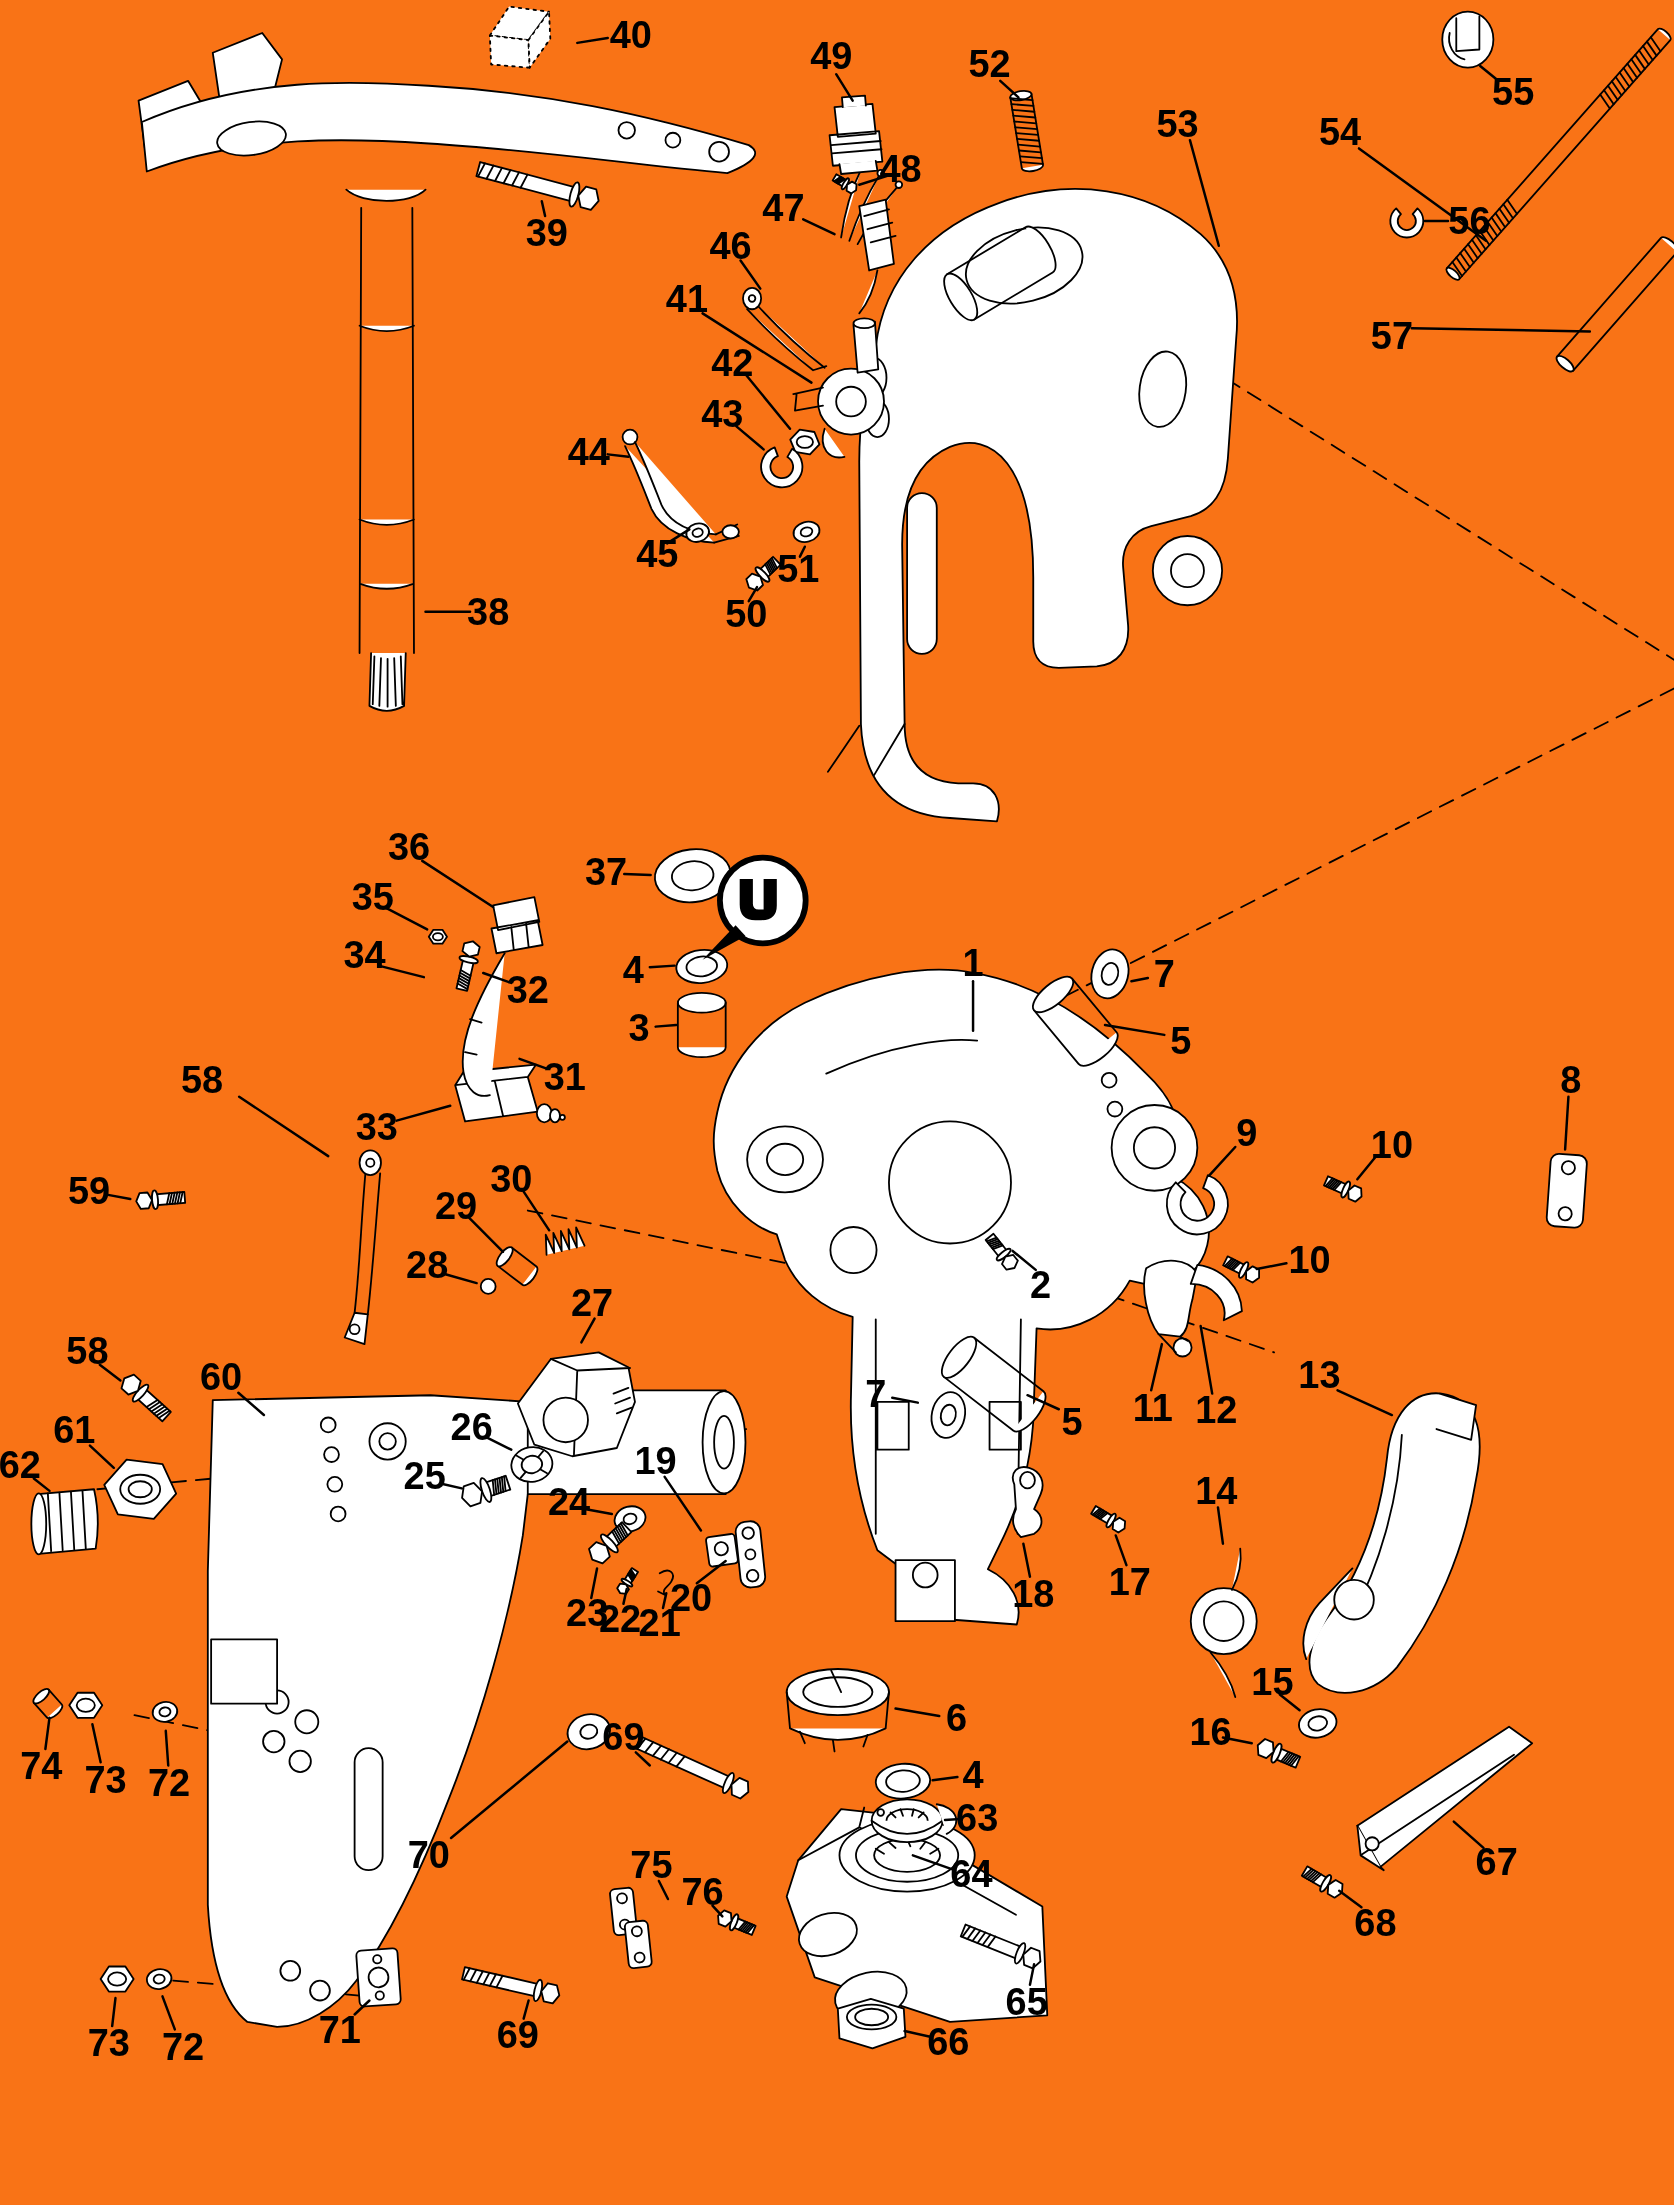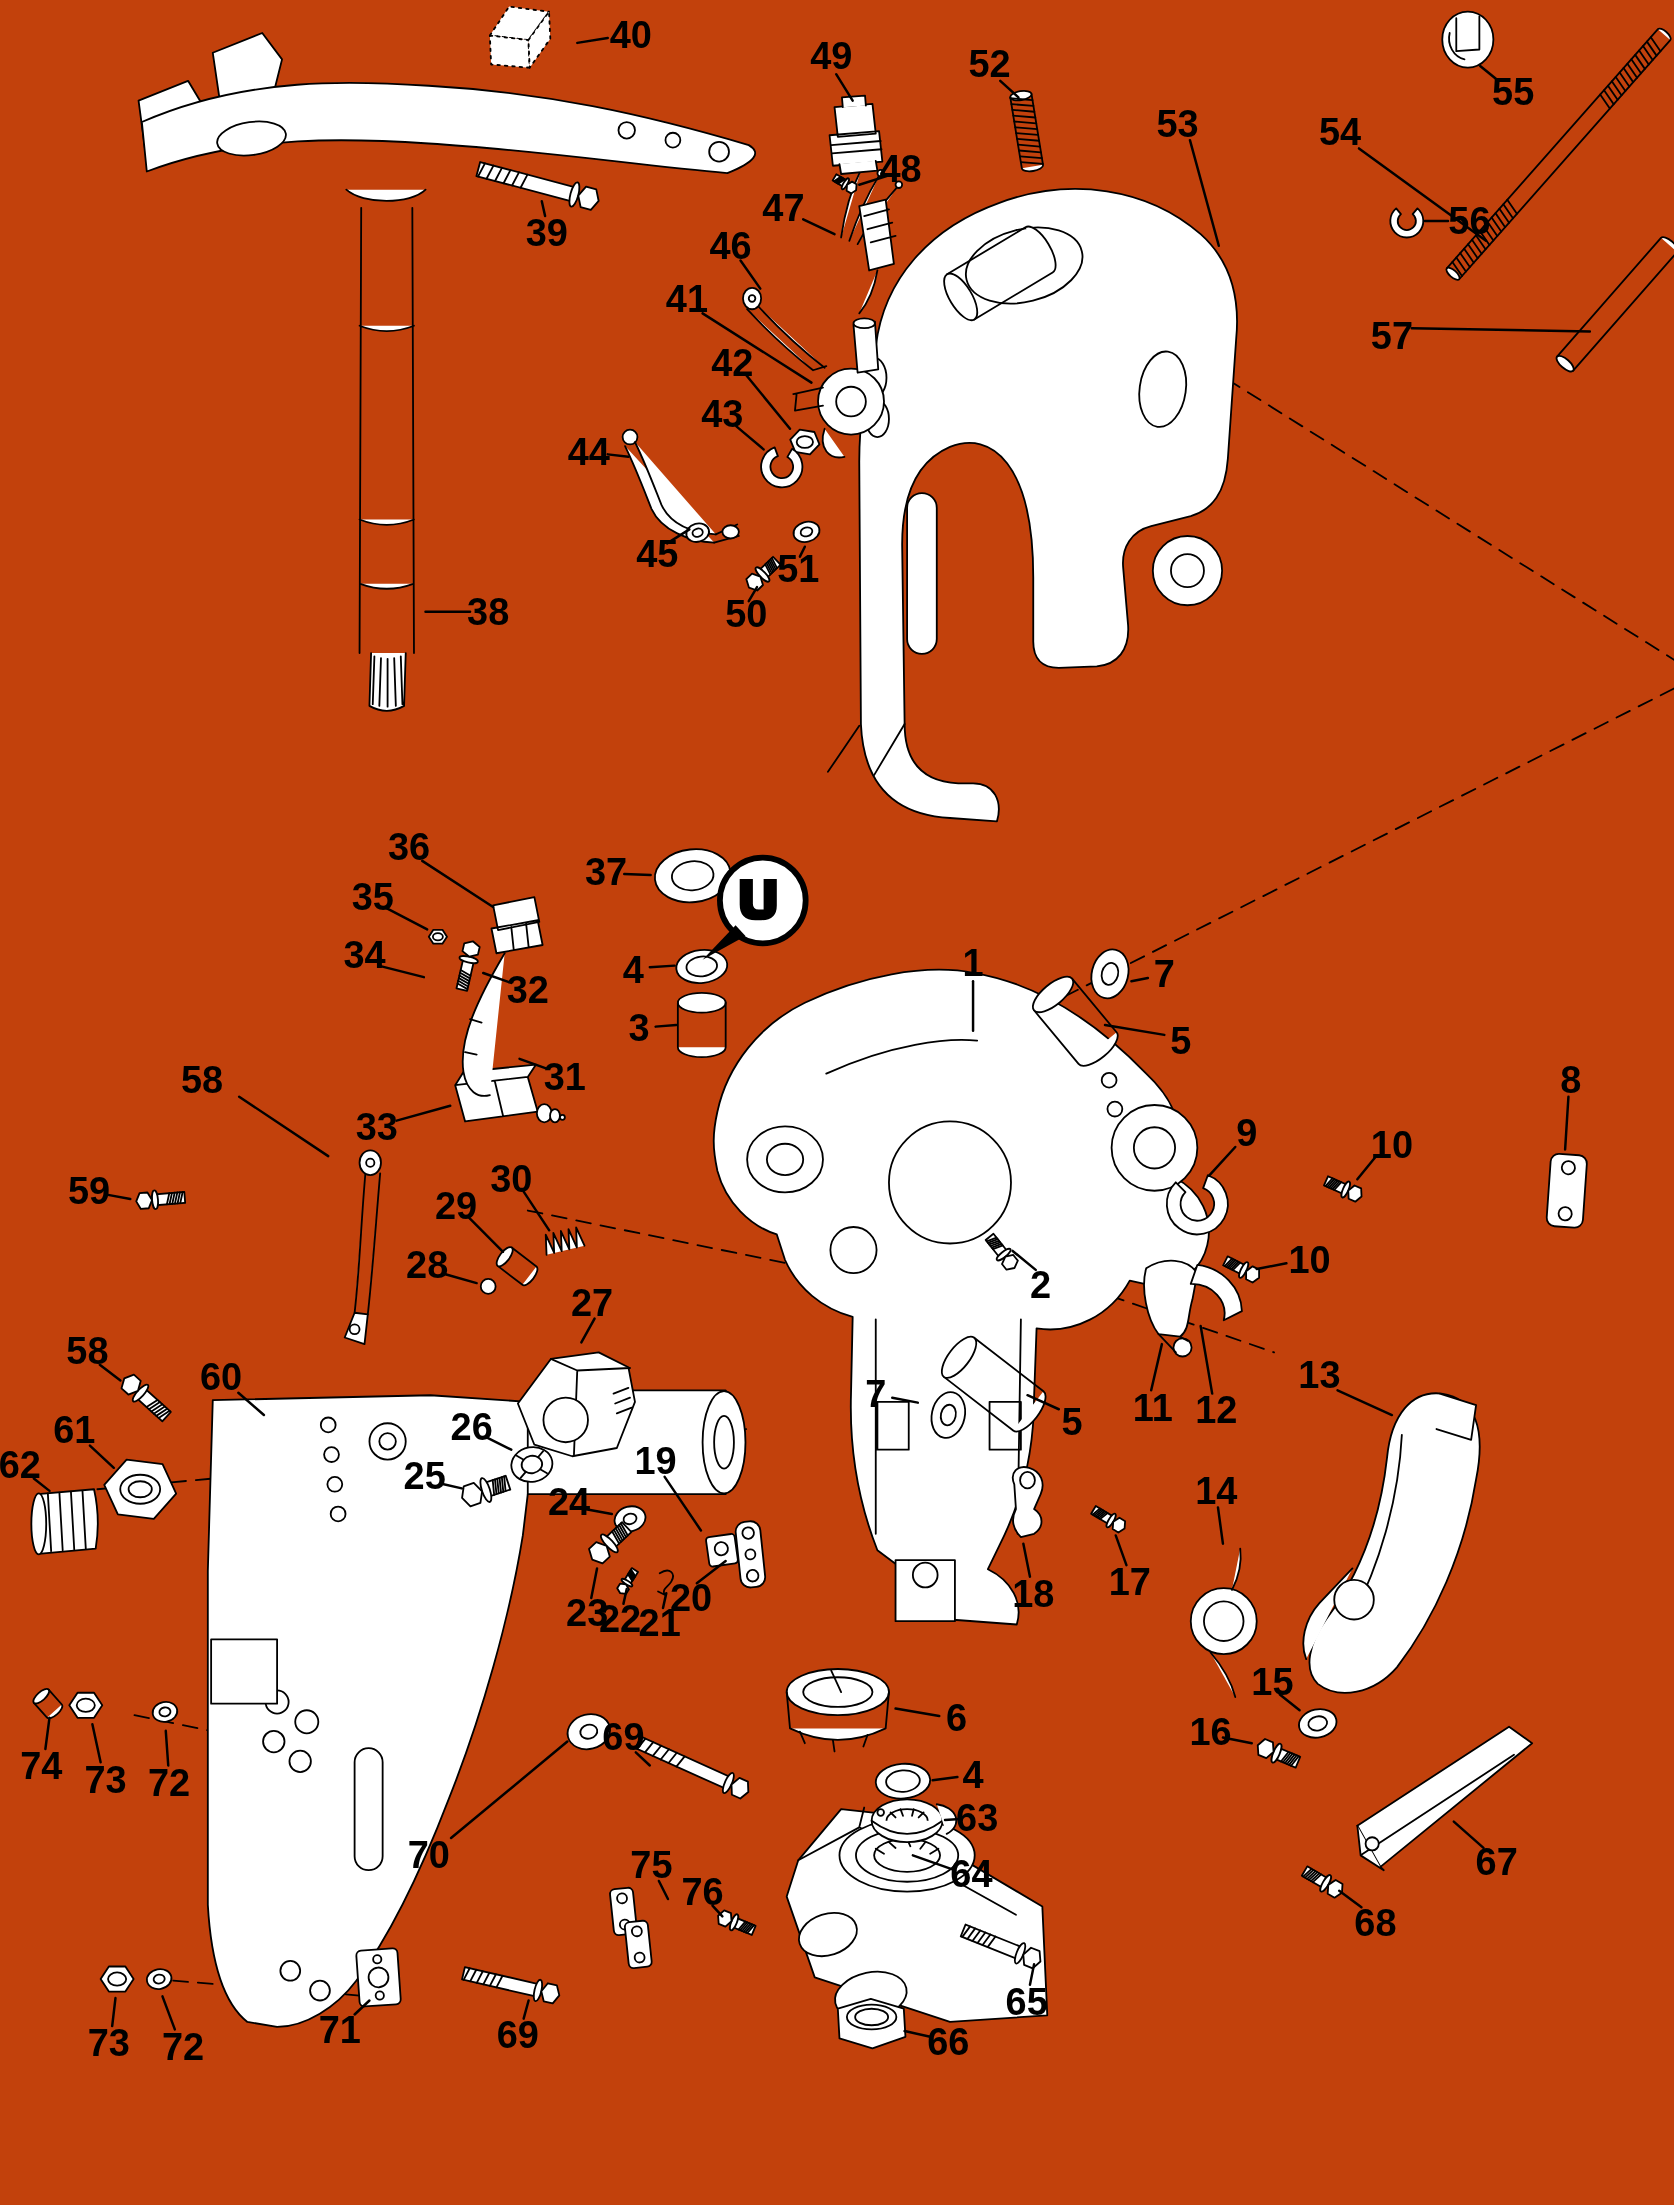"40" .stage { background: #c2410c -> #f97316 }
